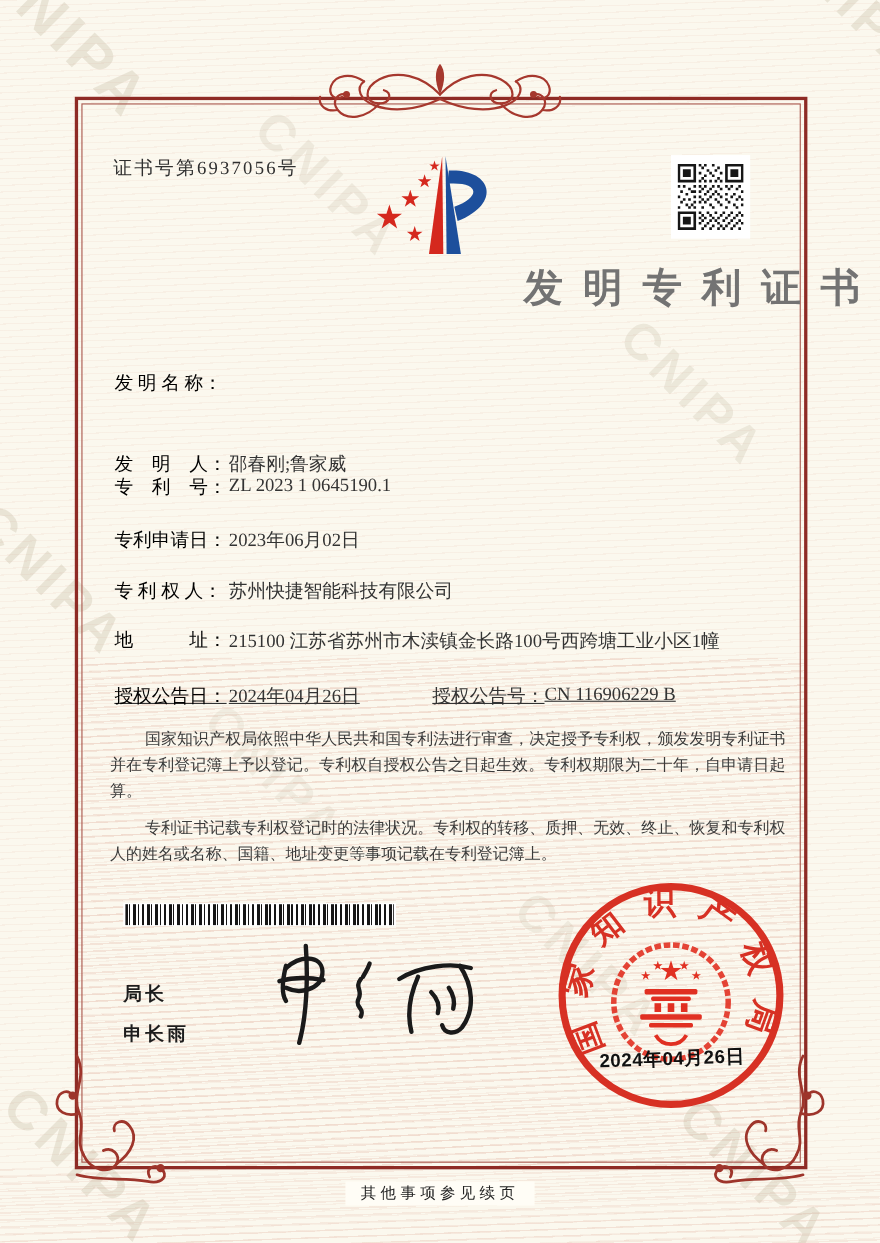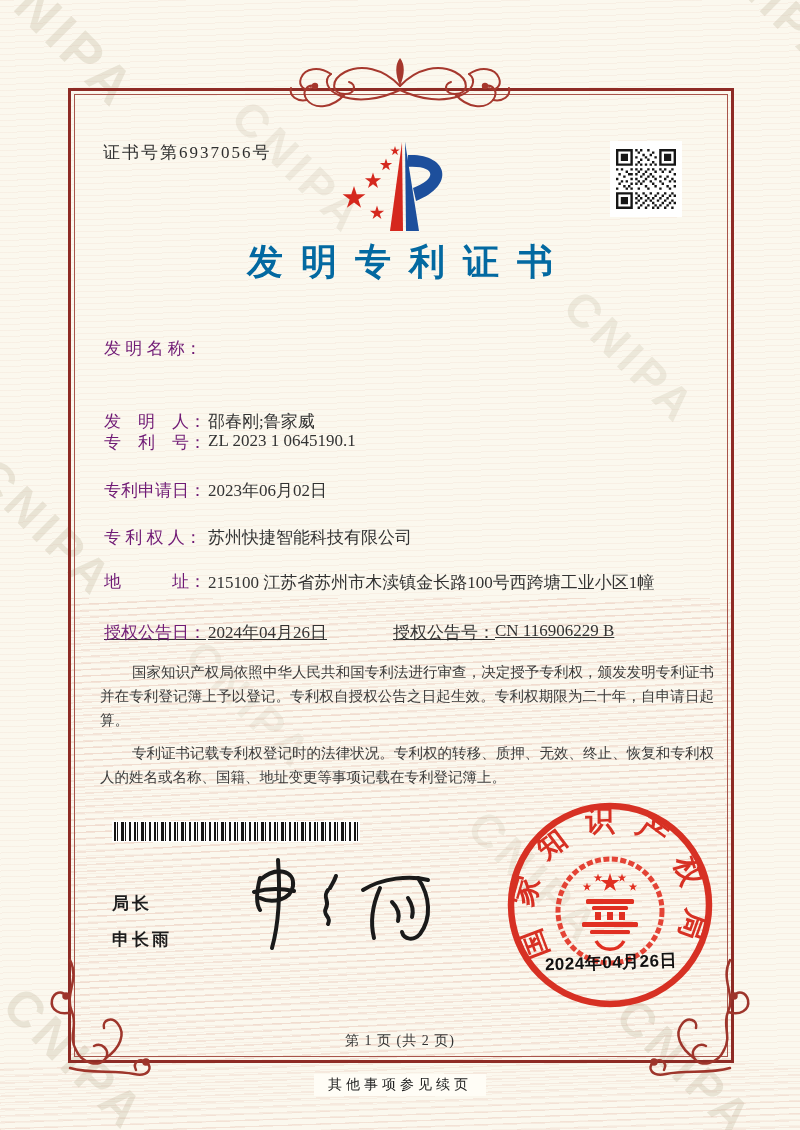"发明专利证书" .title { color: #0369a1 -> #737373; text-align: center -> right }
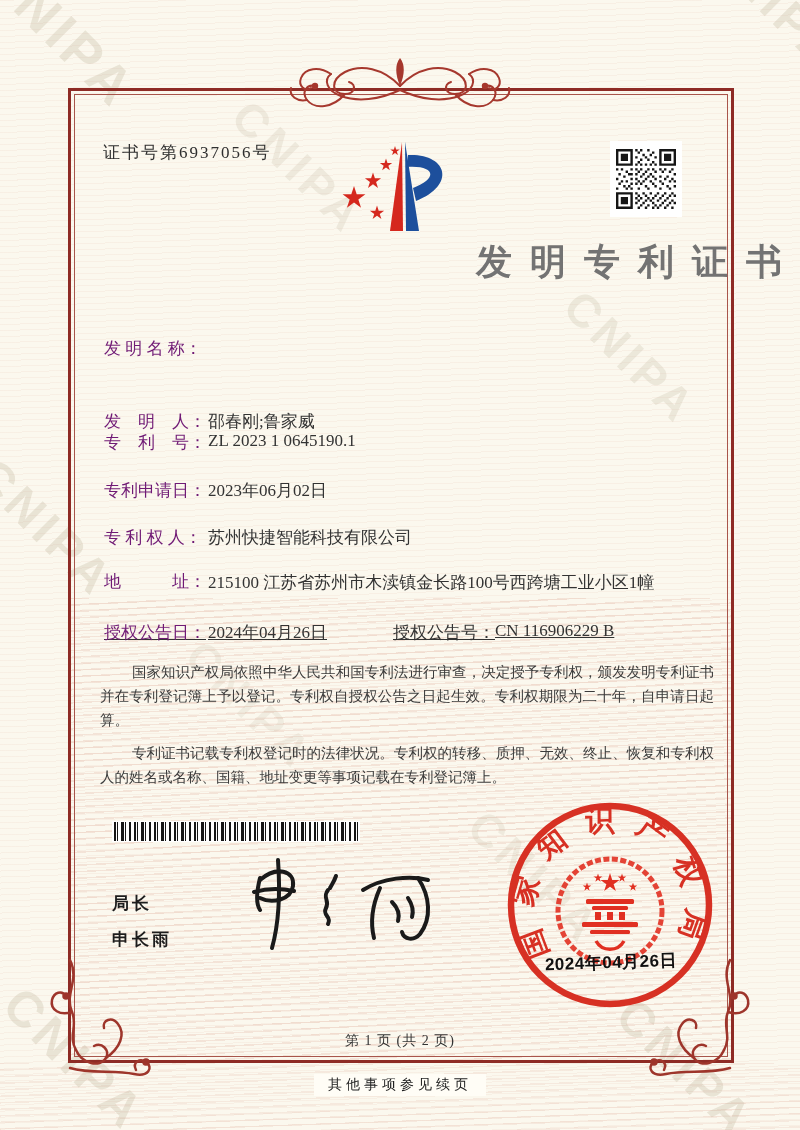"发 明 名 称：" .row .lbl { color: #701a75 -> #000000 }
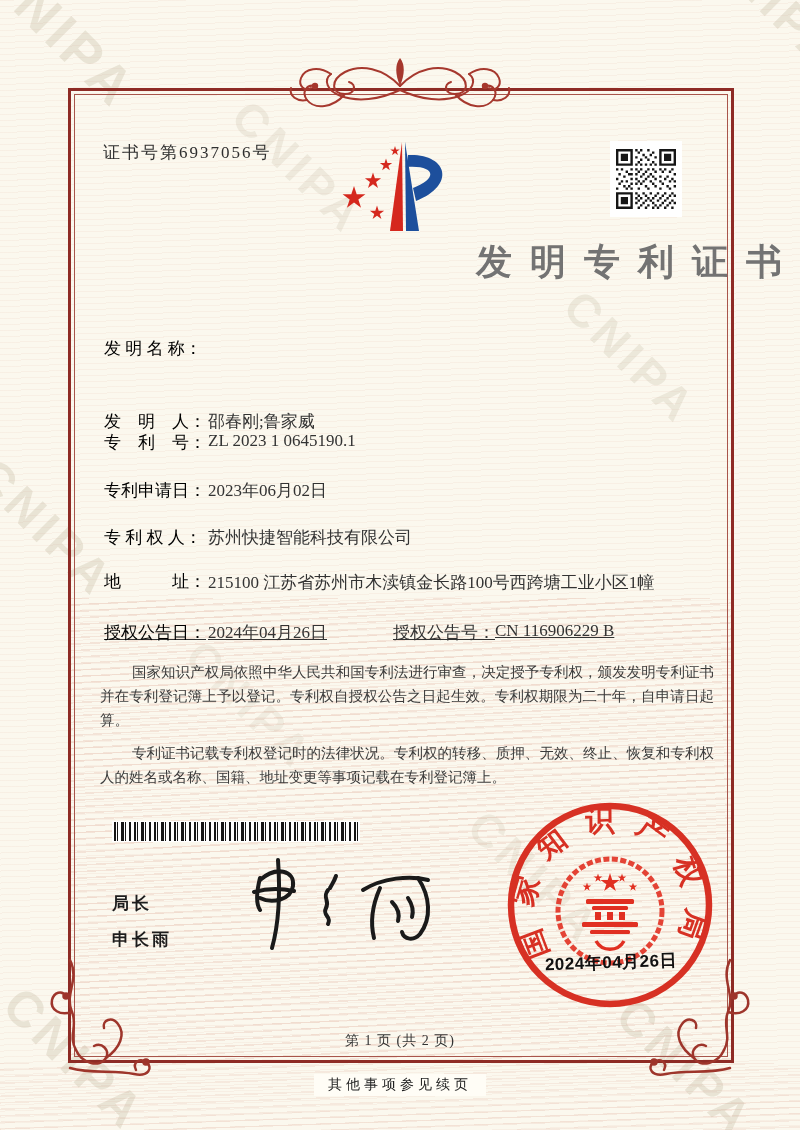"第 1 页 (共 2" div.page-num { html: <div>第 1 页 (共 2 页)</div> -> none }
